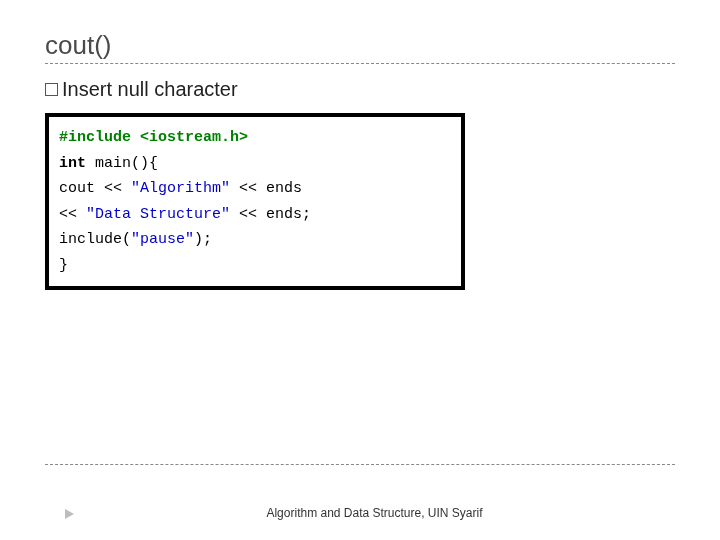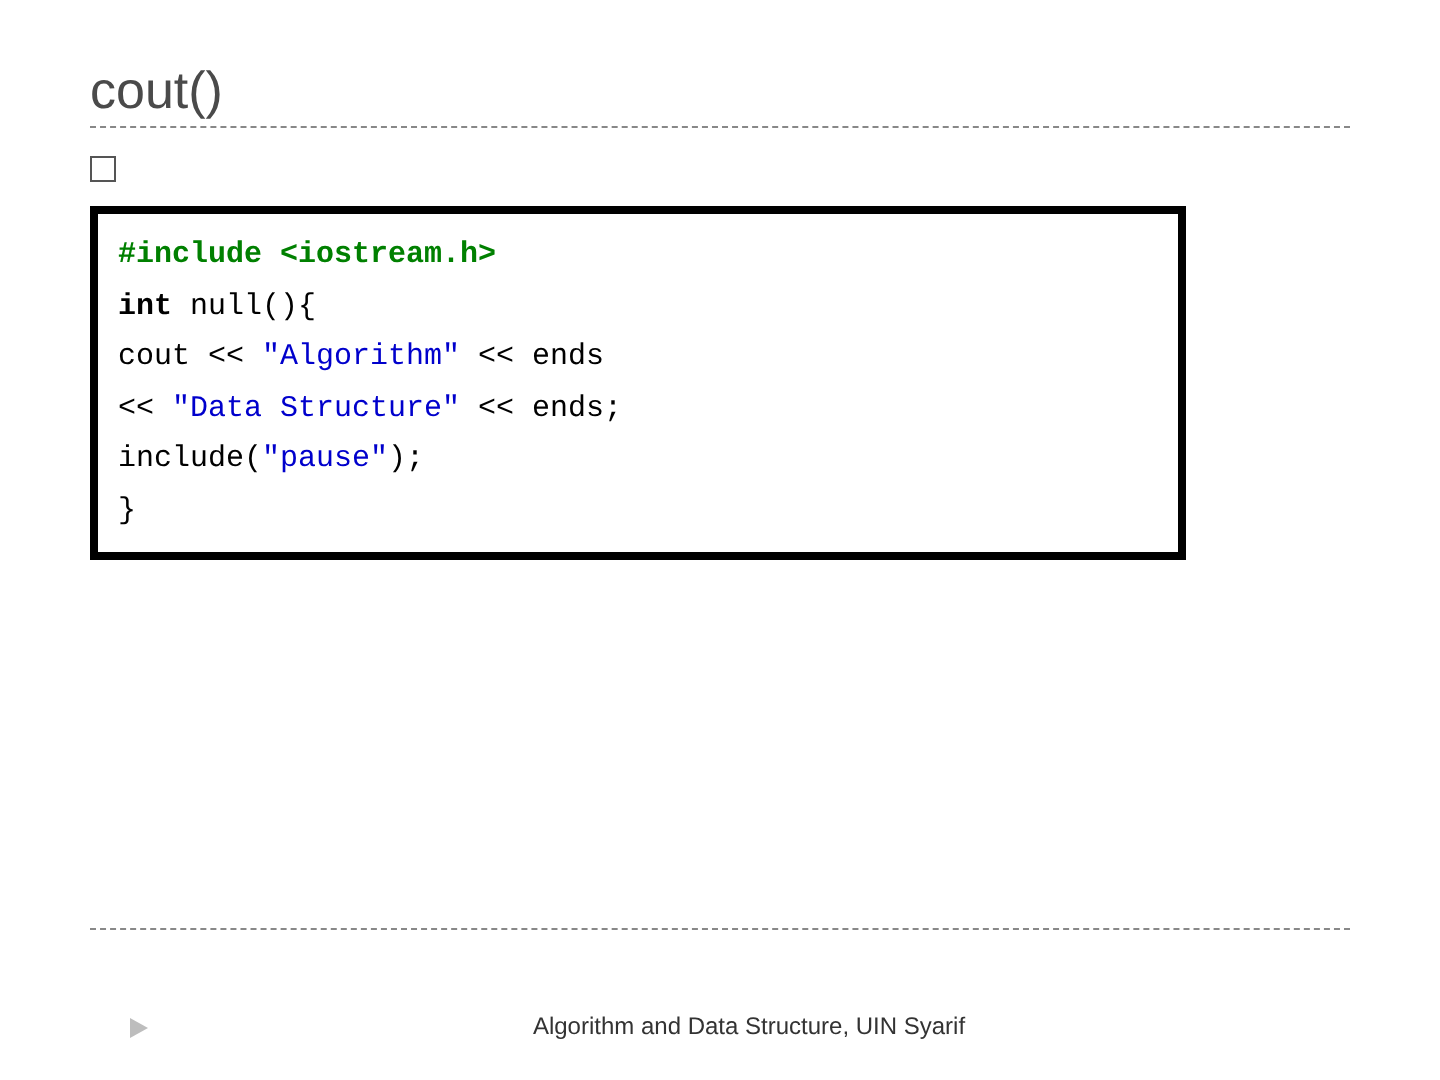"Insert null character" span.bullet-text { html: none -> <span>Insert null character</span> }
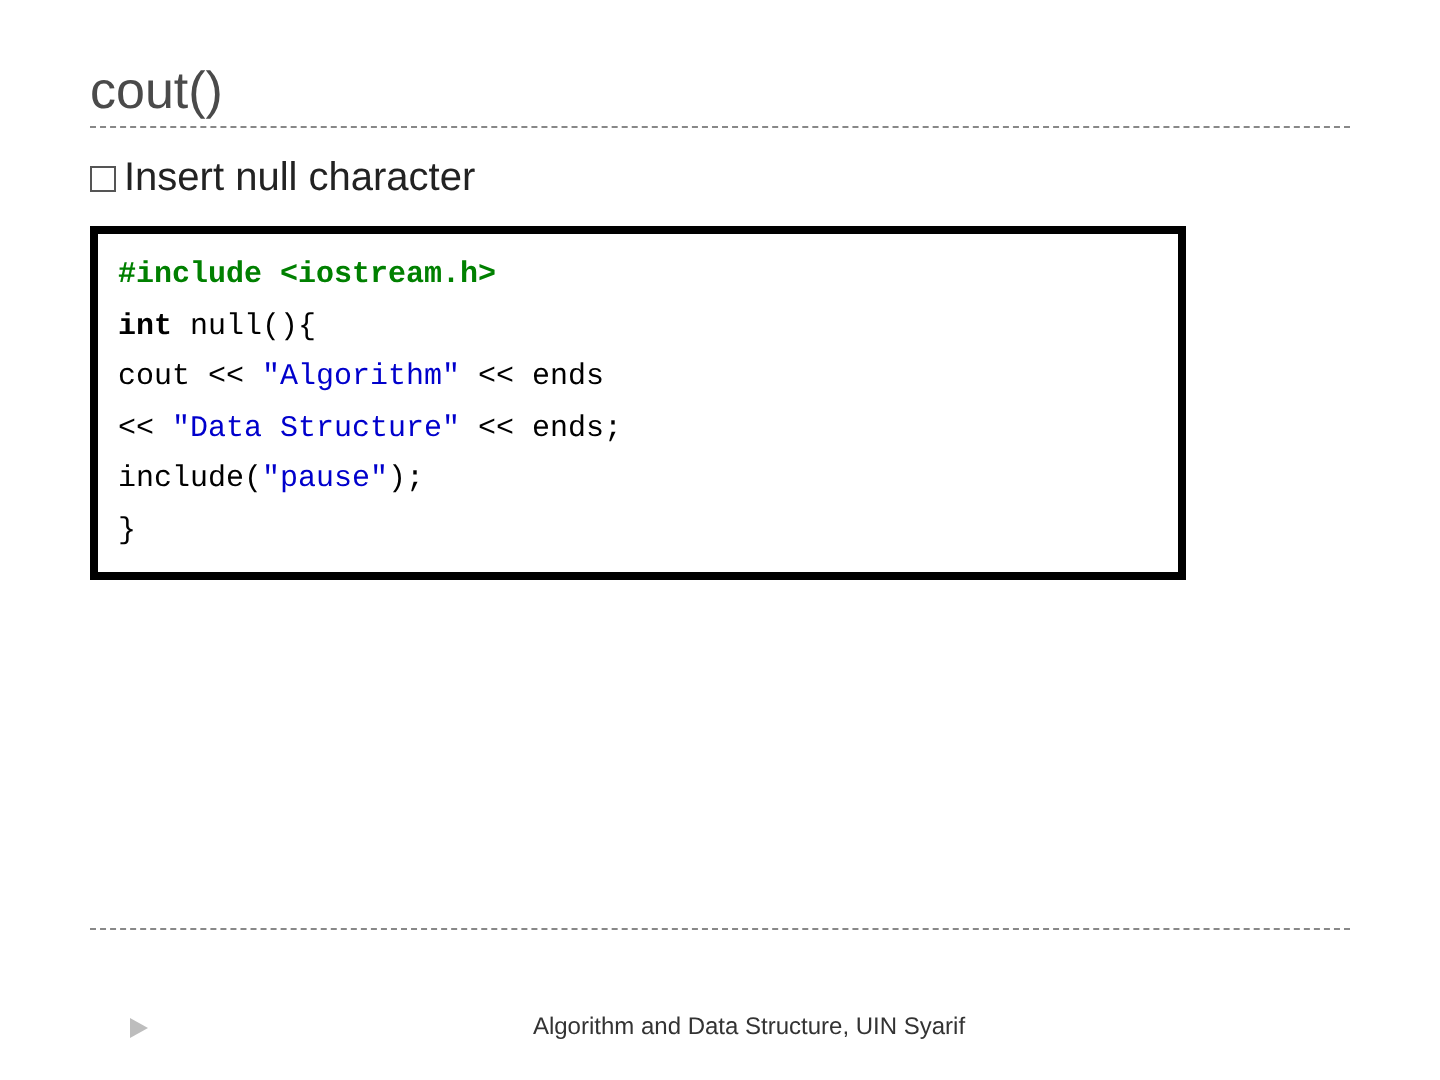"#include <iostream.h>" .code-frame { width: 548px -> 420px }
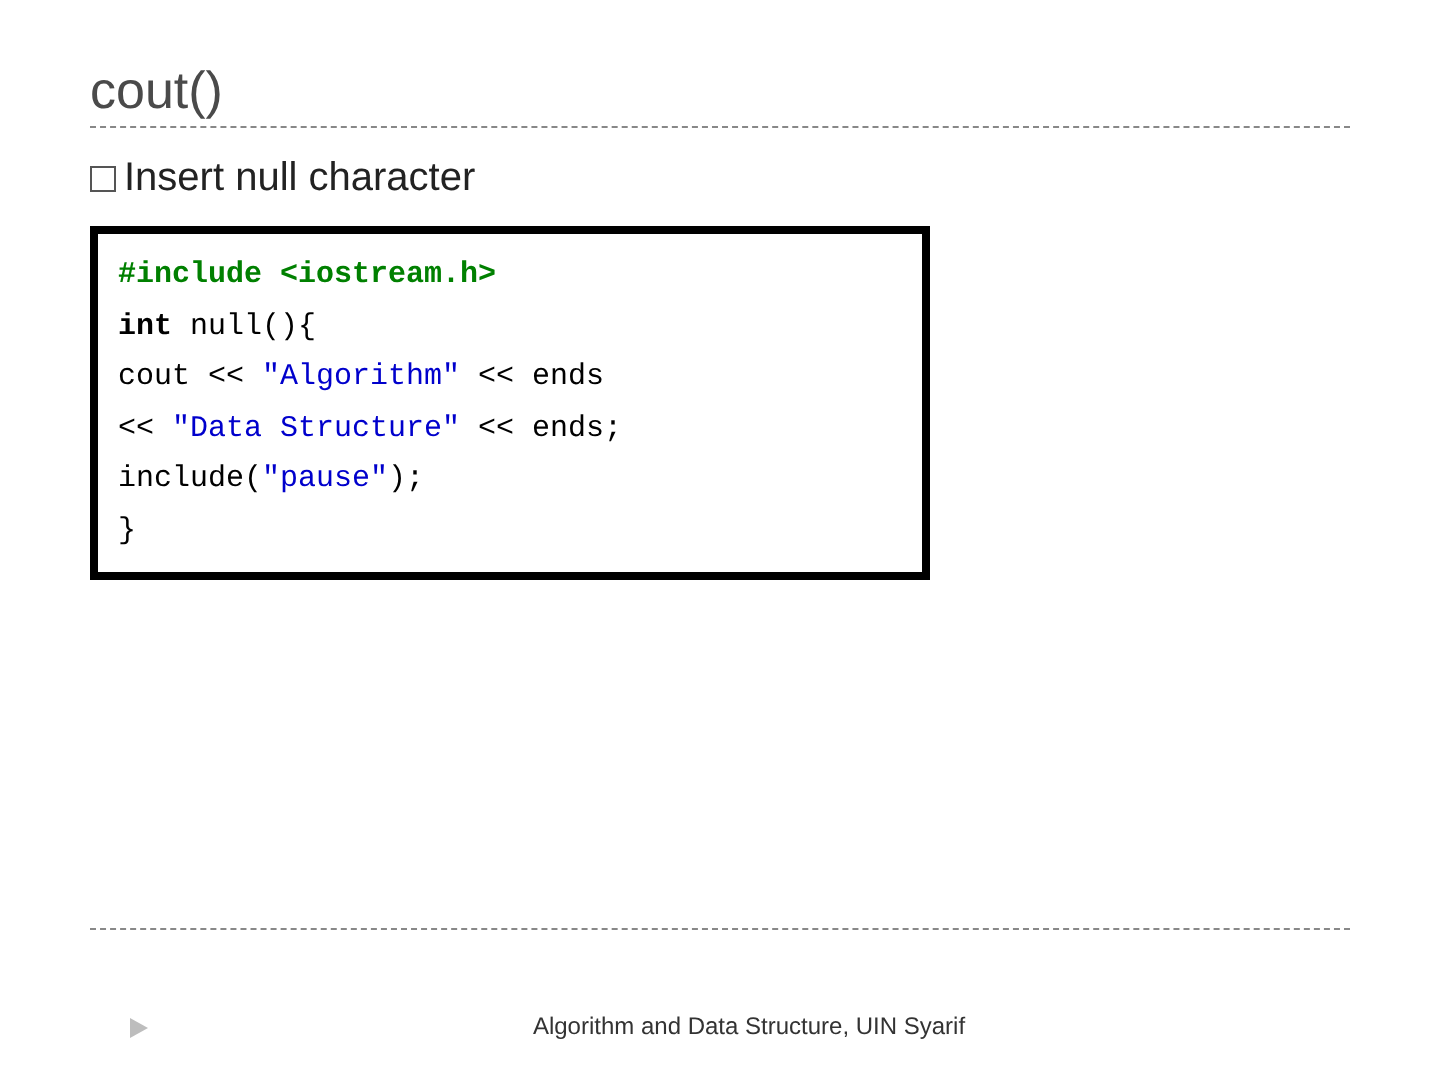"null(){" span { text: null -> main }
